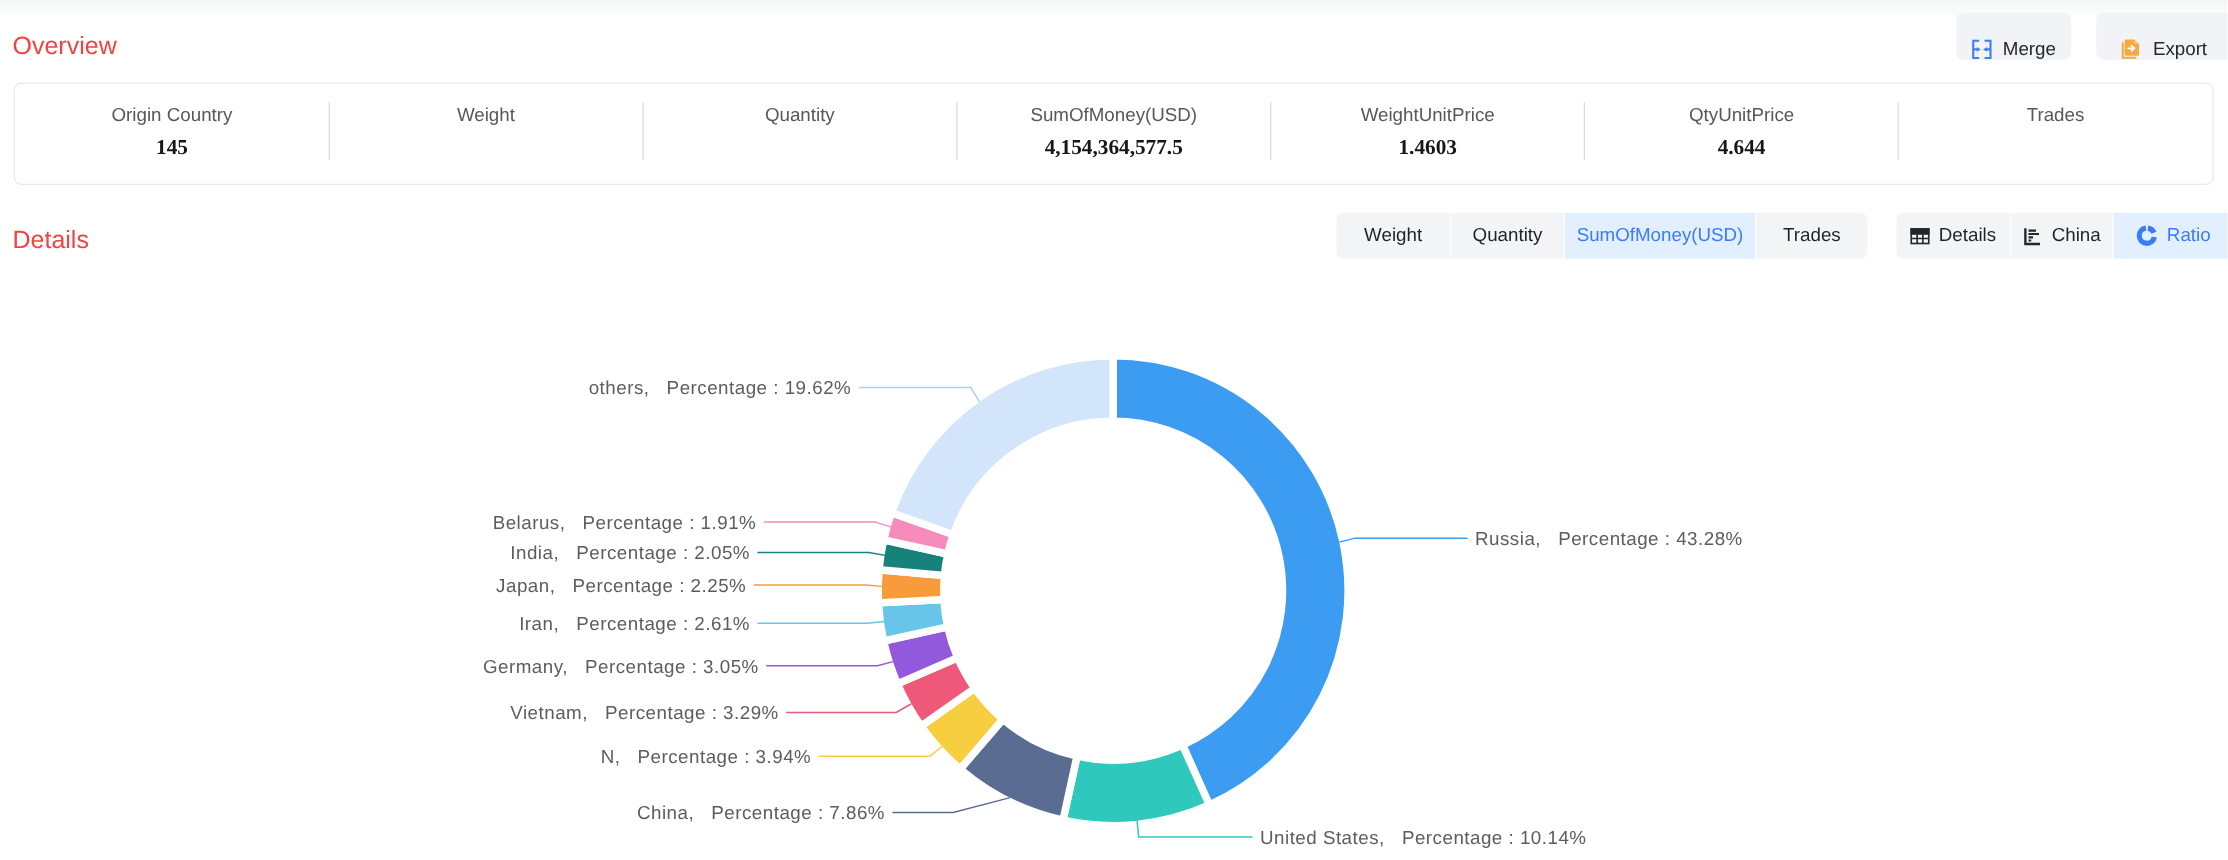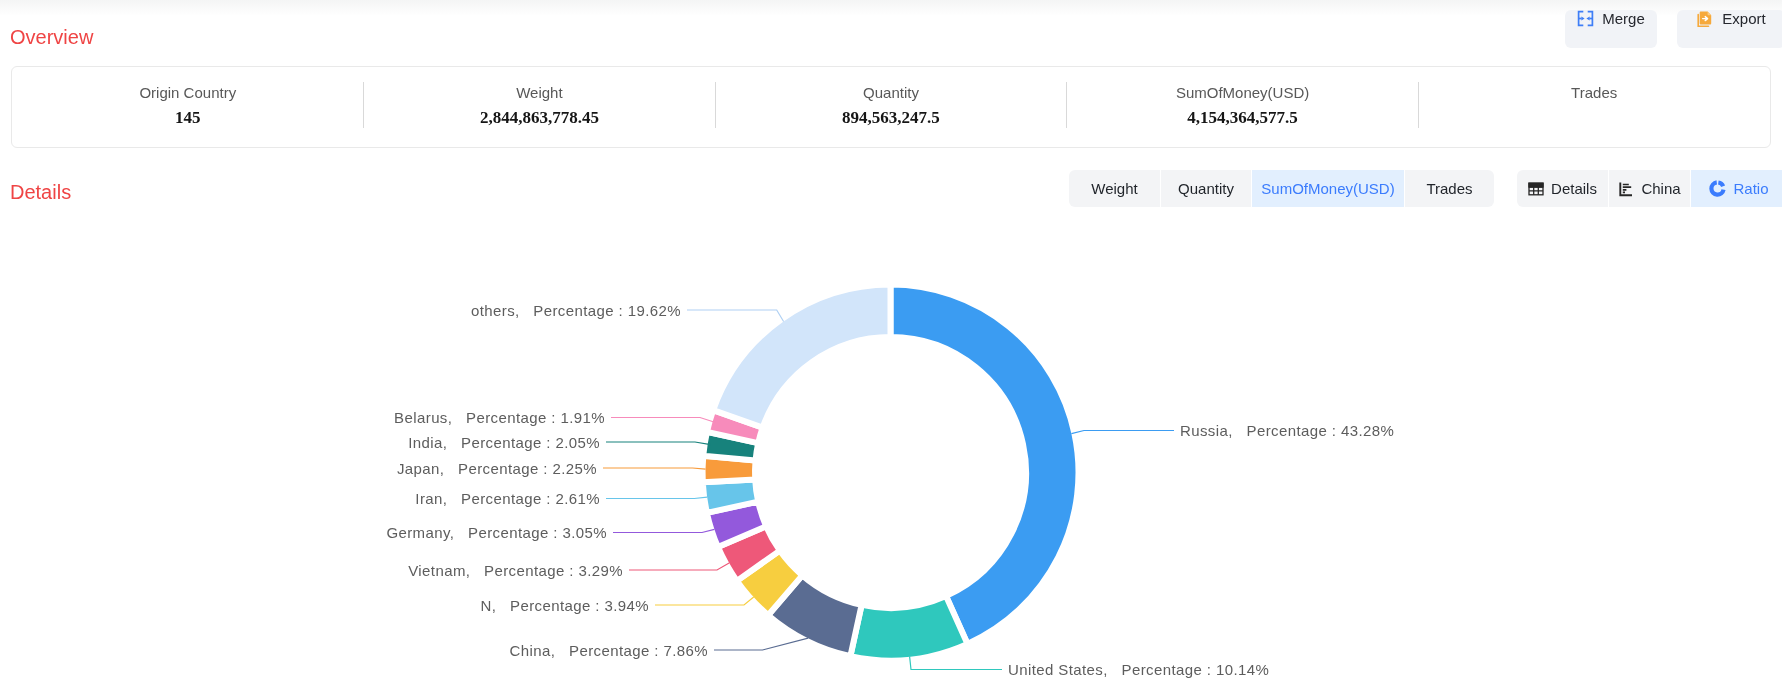"Merge" .topbtn { align-items: flex-start -> flex-end }
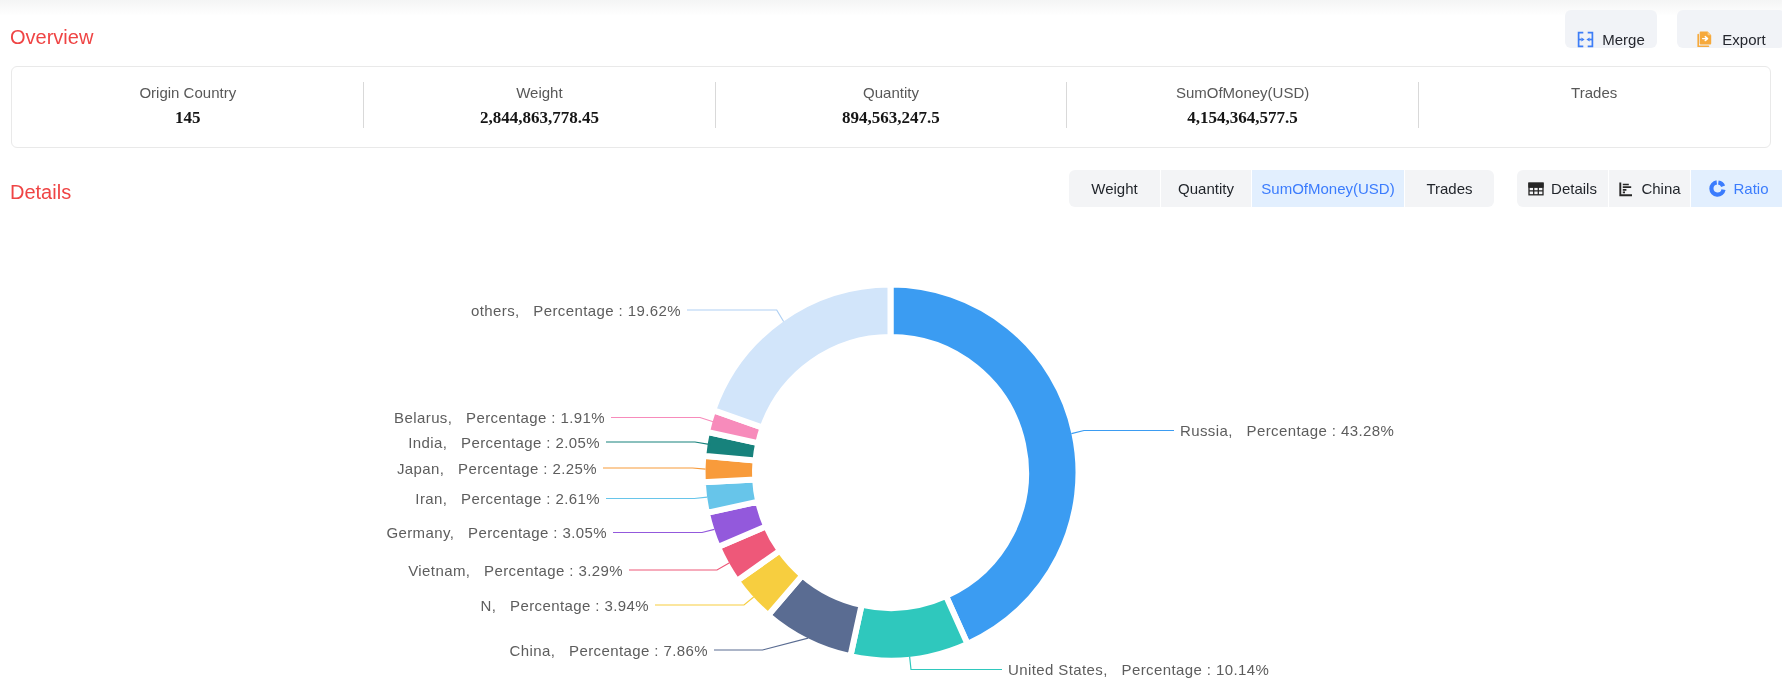"WeightUnitPrice" div.col { html: none -> <div> <div>WeightUnitPrice</div> <div>1.4603</div> </div> }
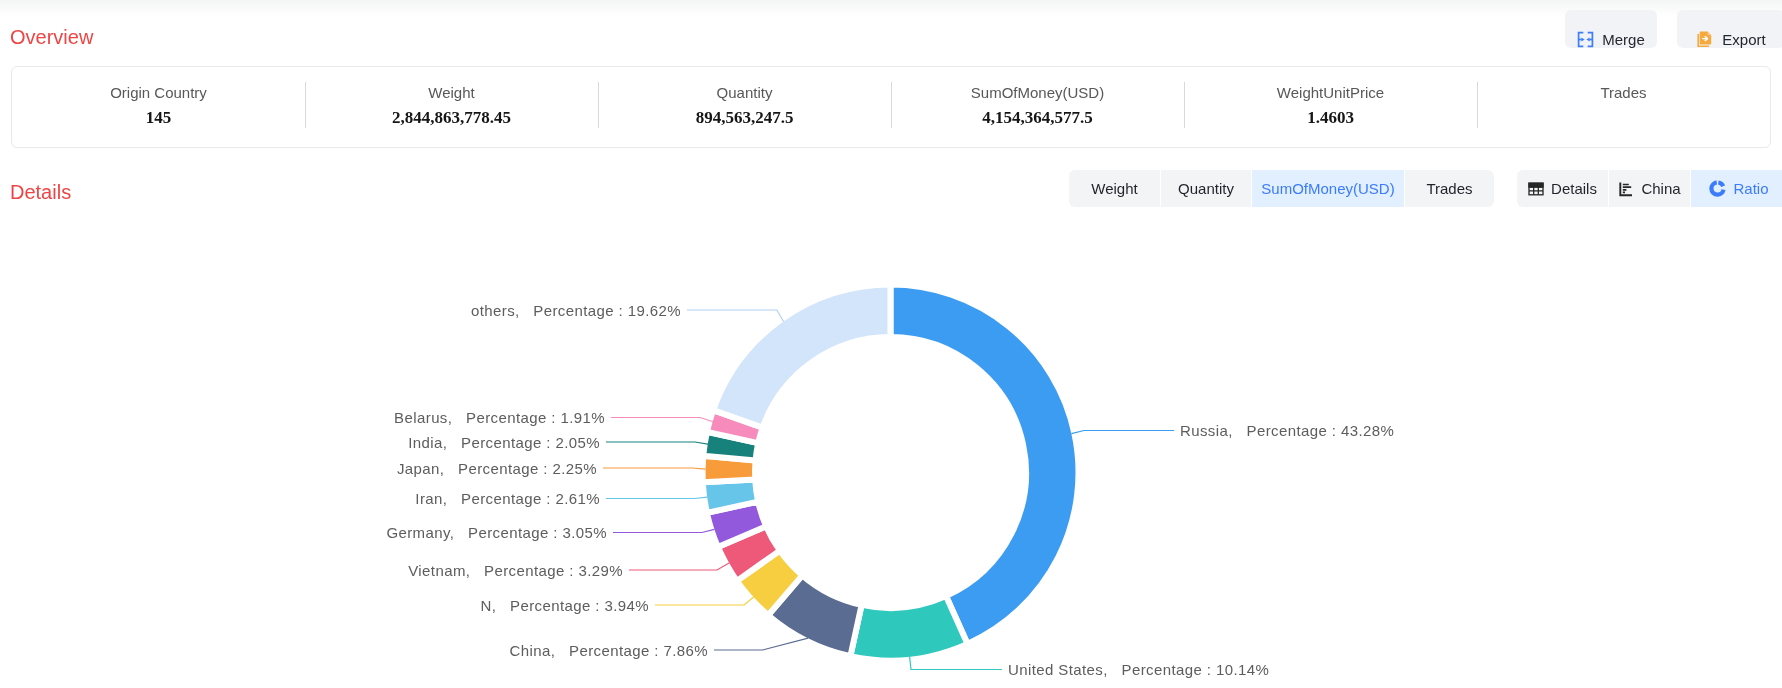"QtyUnitPrice" div.col { html: none -> <div> <div>QtyUnitPrice</div> <div>4.644</div> </div> }
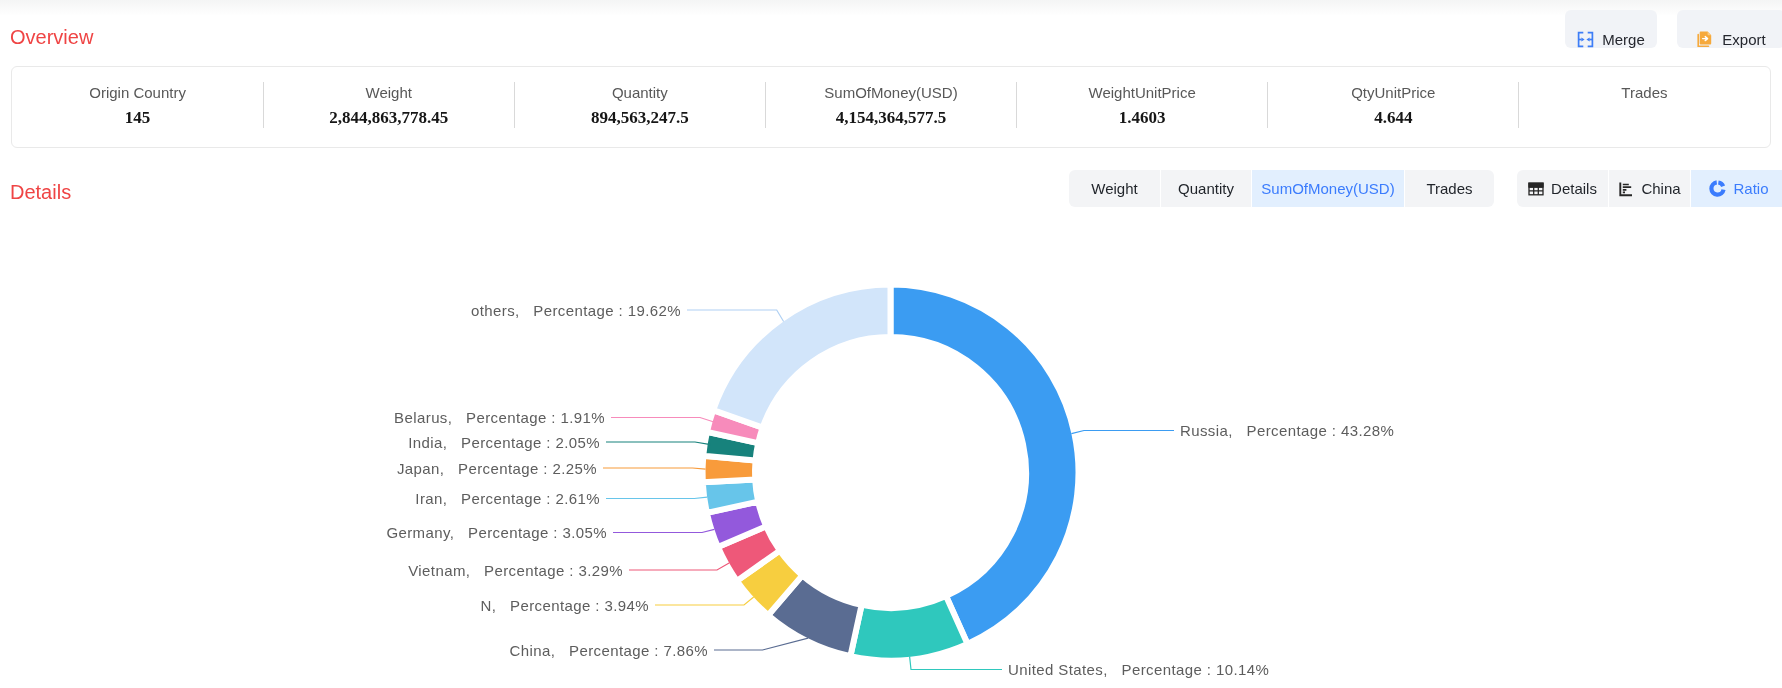"2,844,863,778.45" div.val { html: <div>2,844,863,778.45</div> -> none }
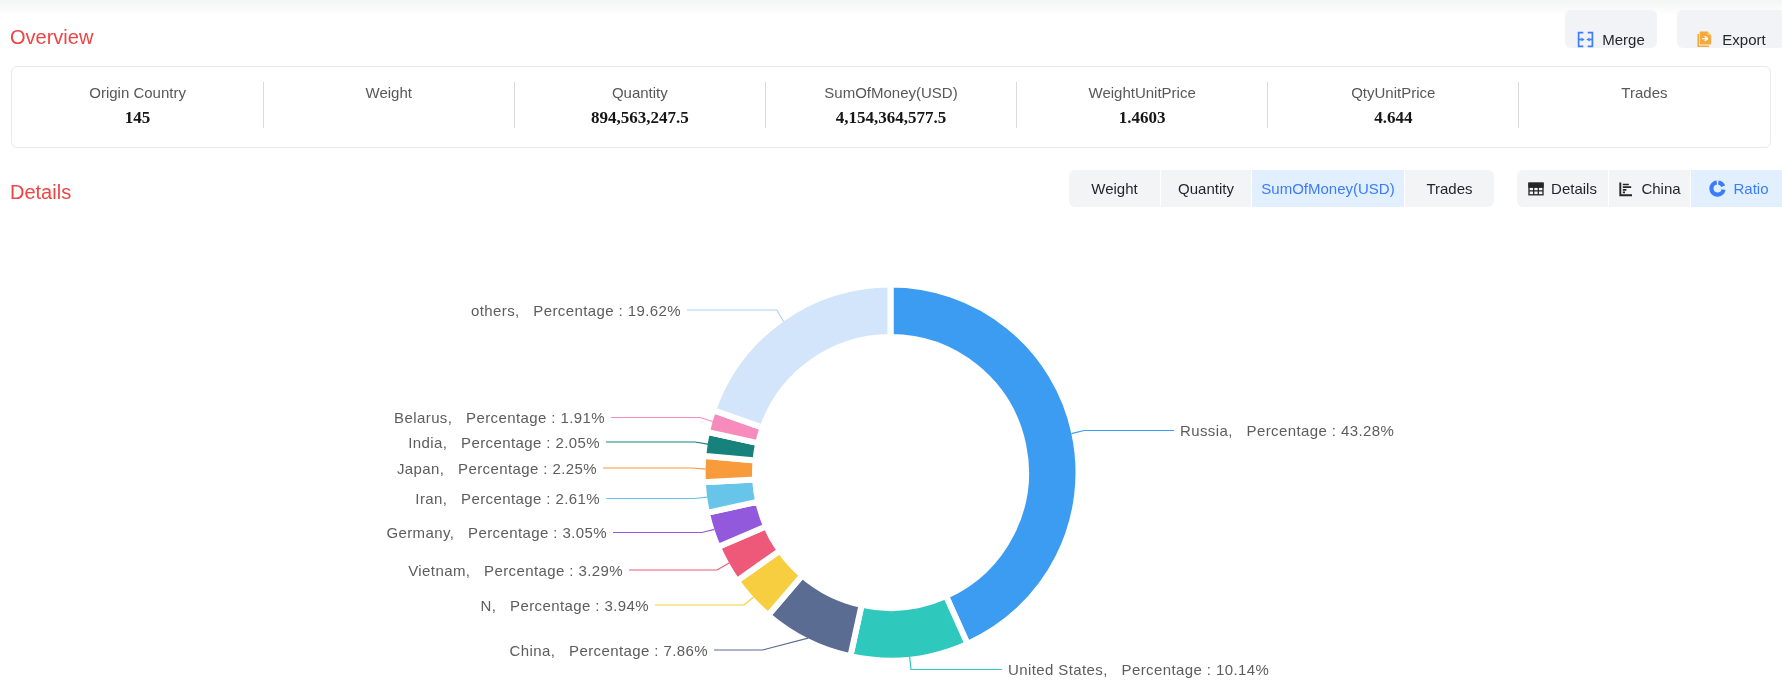"894,563,247.5" div.val { html: <div>894,563,247.5</div> -> none }
